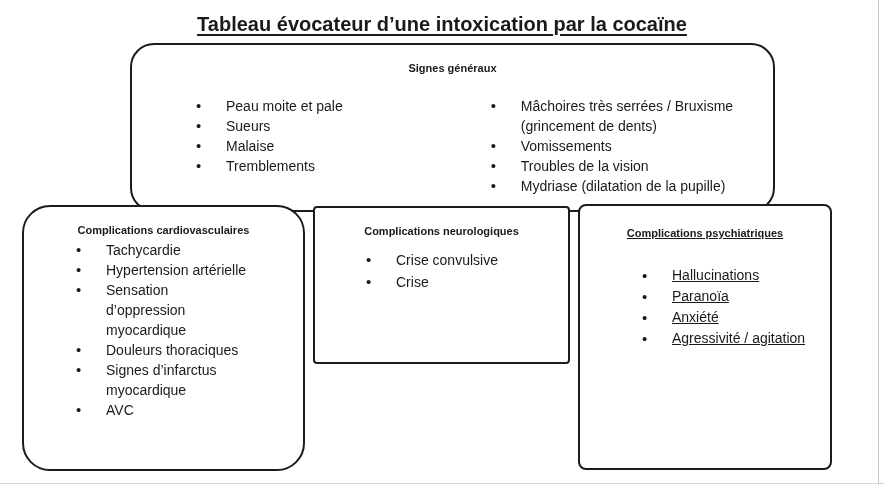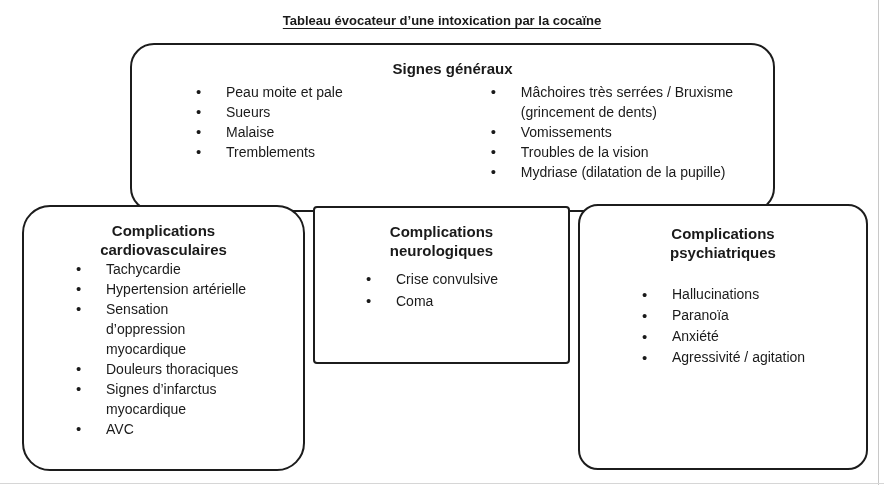"Tableau évocateur d’une intoxication par" .doc-title { font-size: 13px -> 20px }
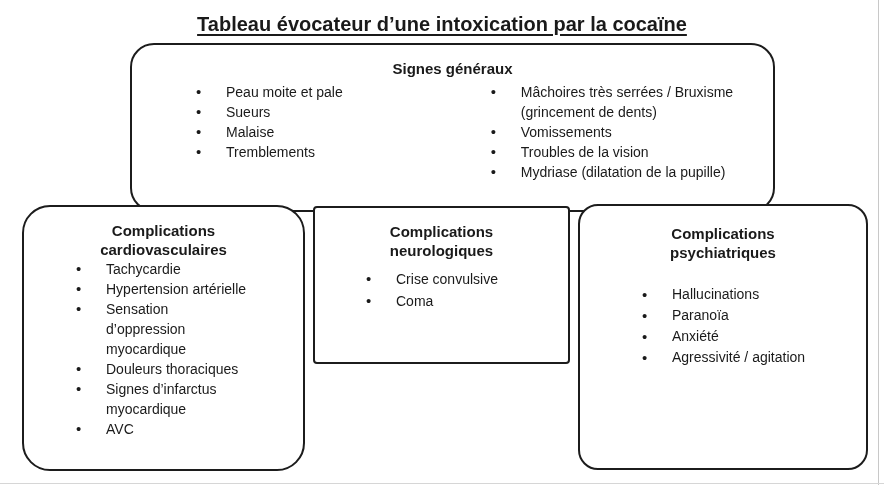"Signes généraux" .box-title { font-size: 15px -> 11px }
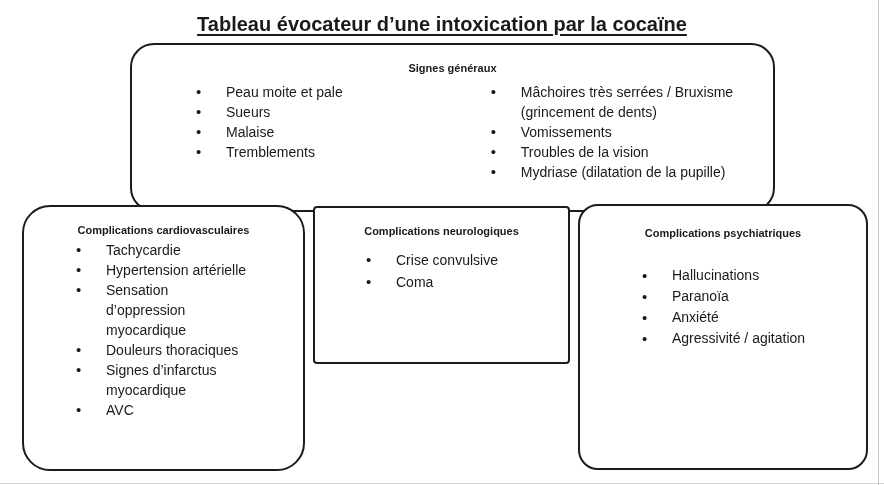"Peau moite et pale" .general-cols { margin-top: 4px -> 18px }
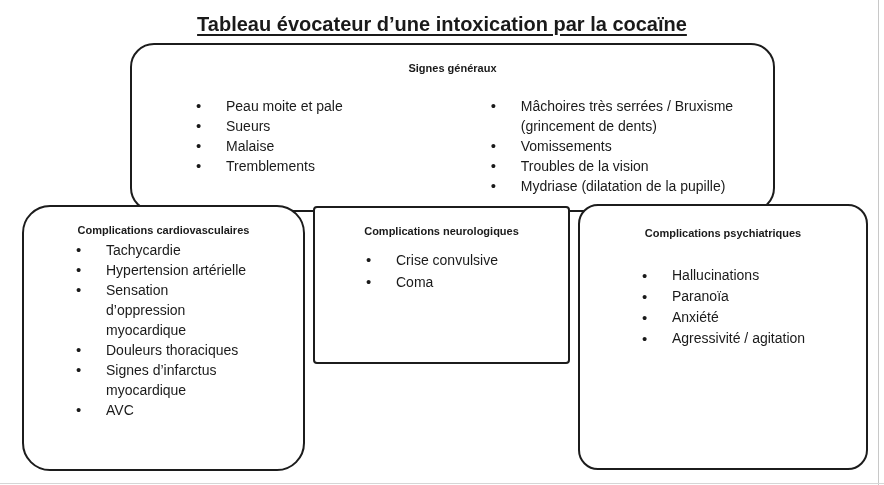"Complications psychiatriques" .box-psych { border-radius: 20px -> 8px; text-decoration: none -> underline; width: 290px -> 254px }
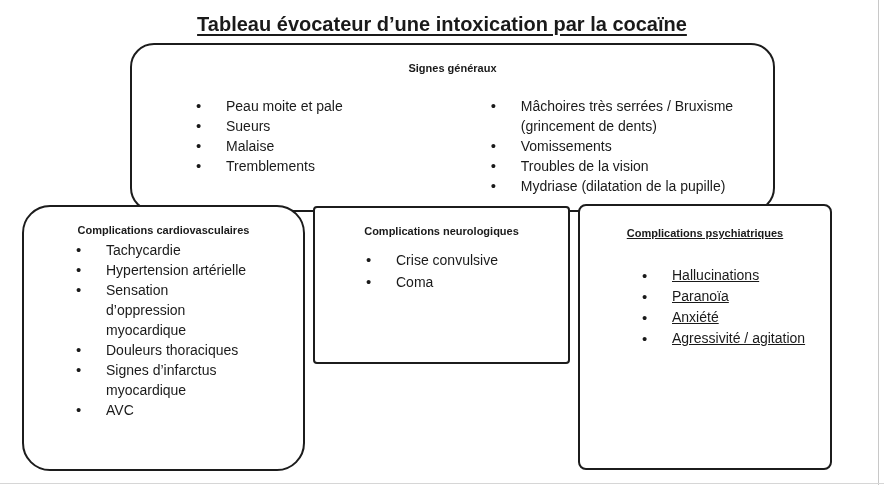"Coma" li { text: Coma -> Crise }
